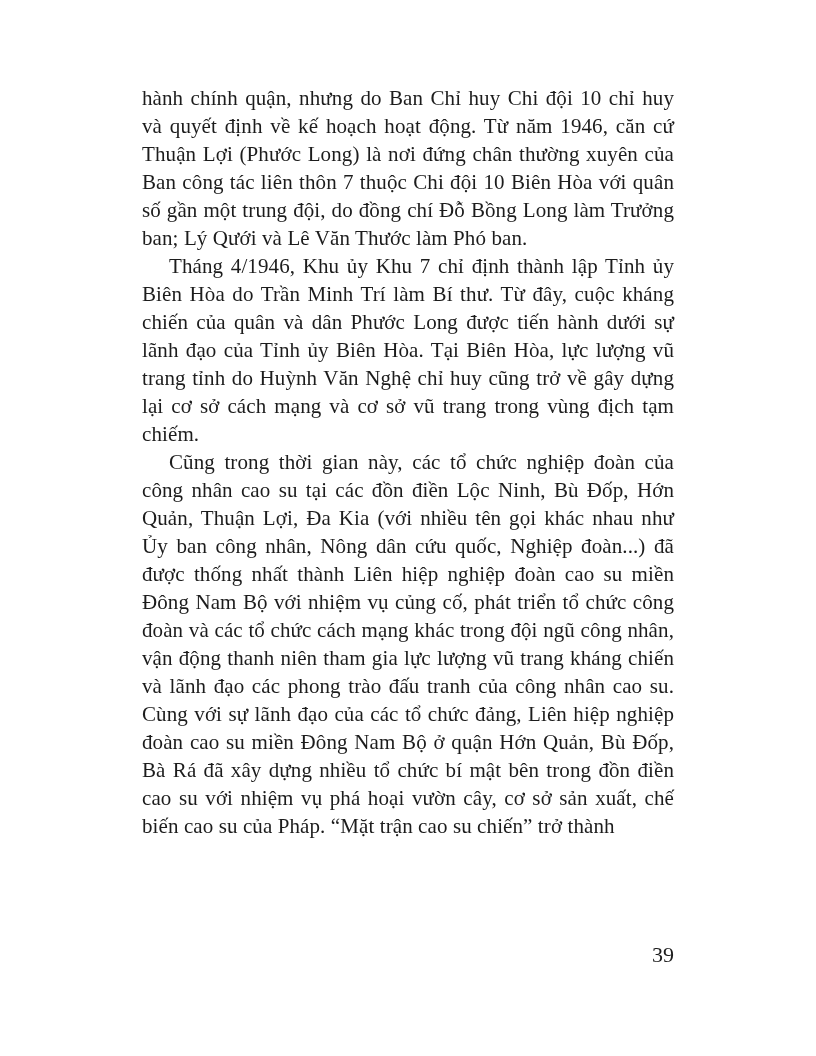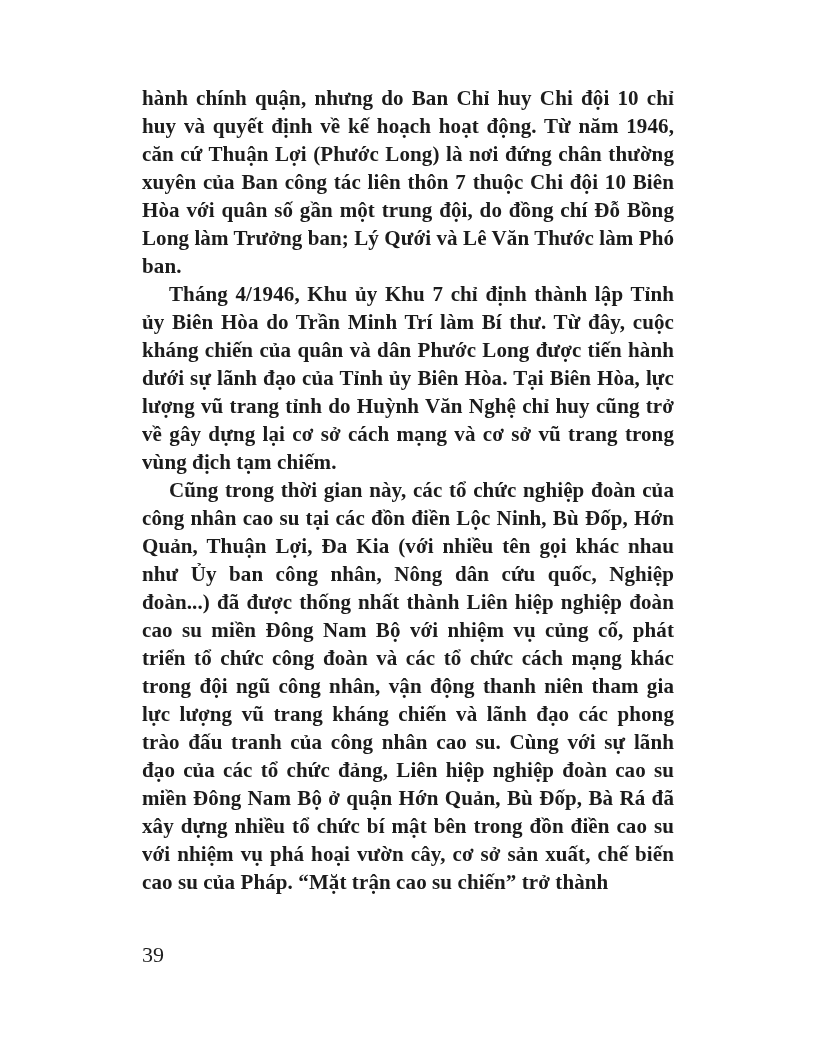"hành chính quận, nhưng do" .text-block { font-weight: bold -> none }
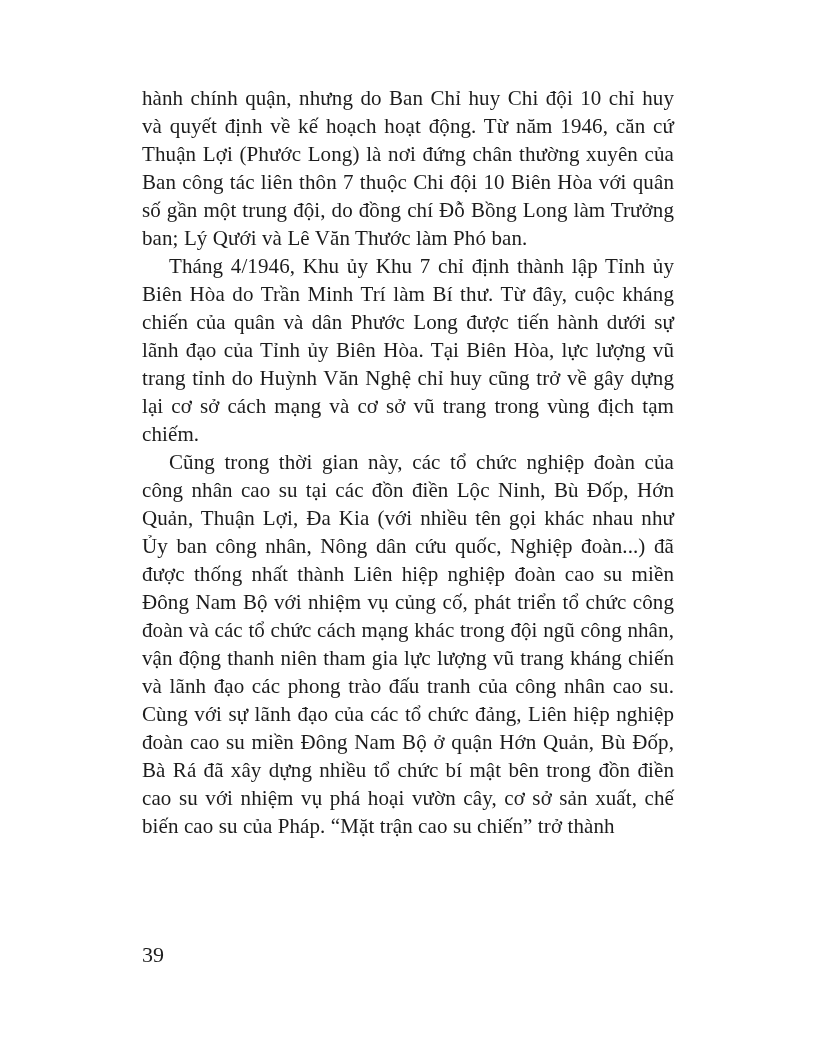"39" .page-number { text-align: left -> right }
